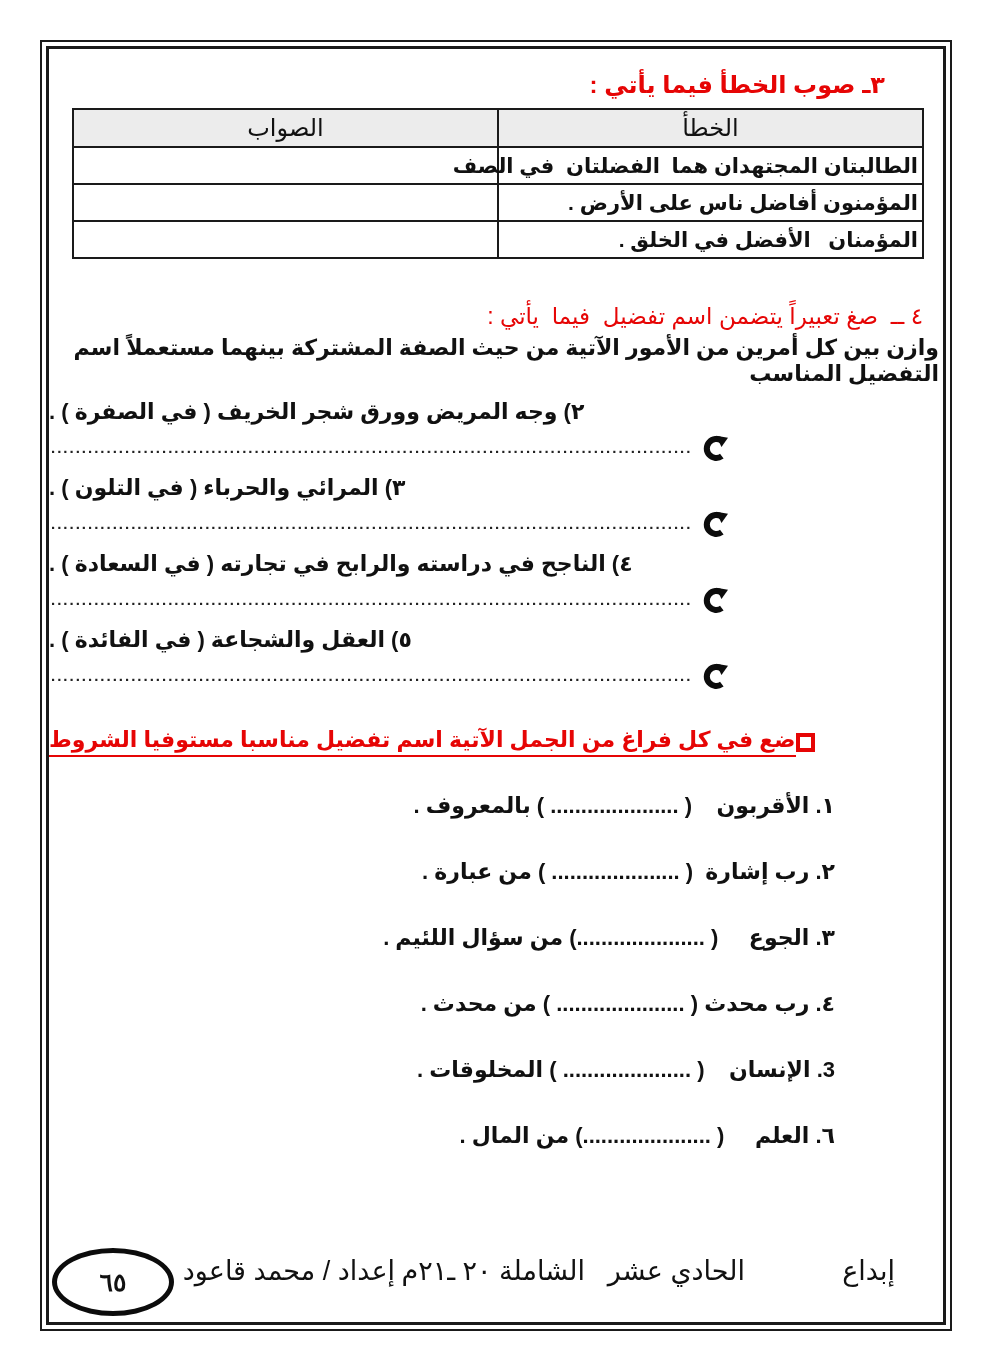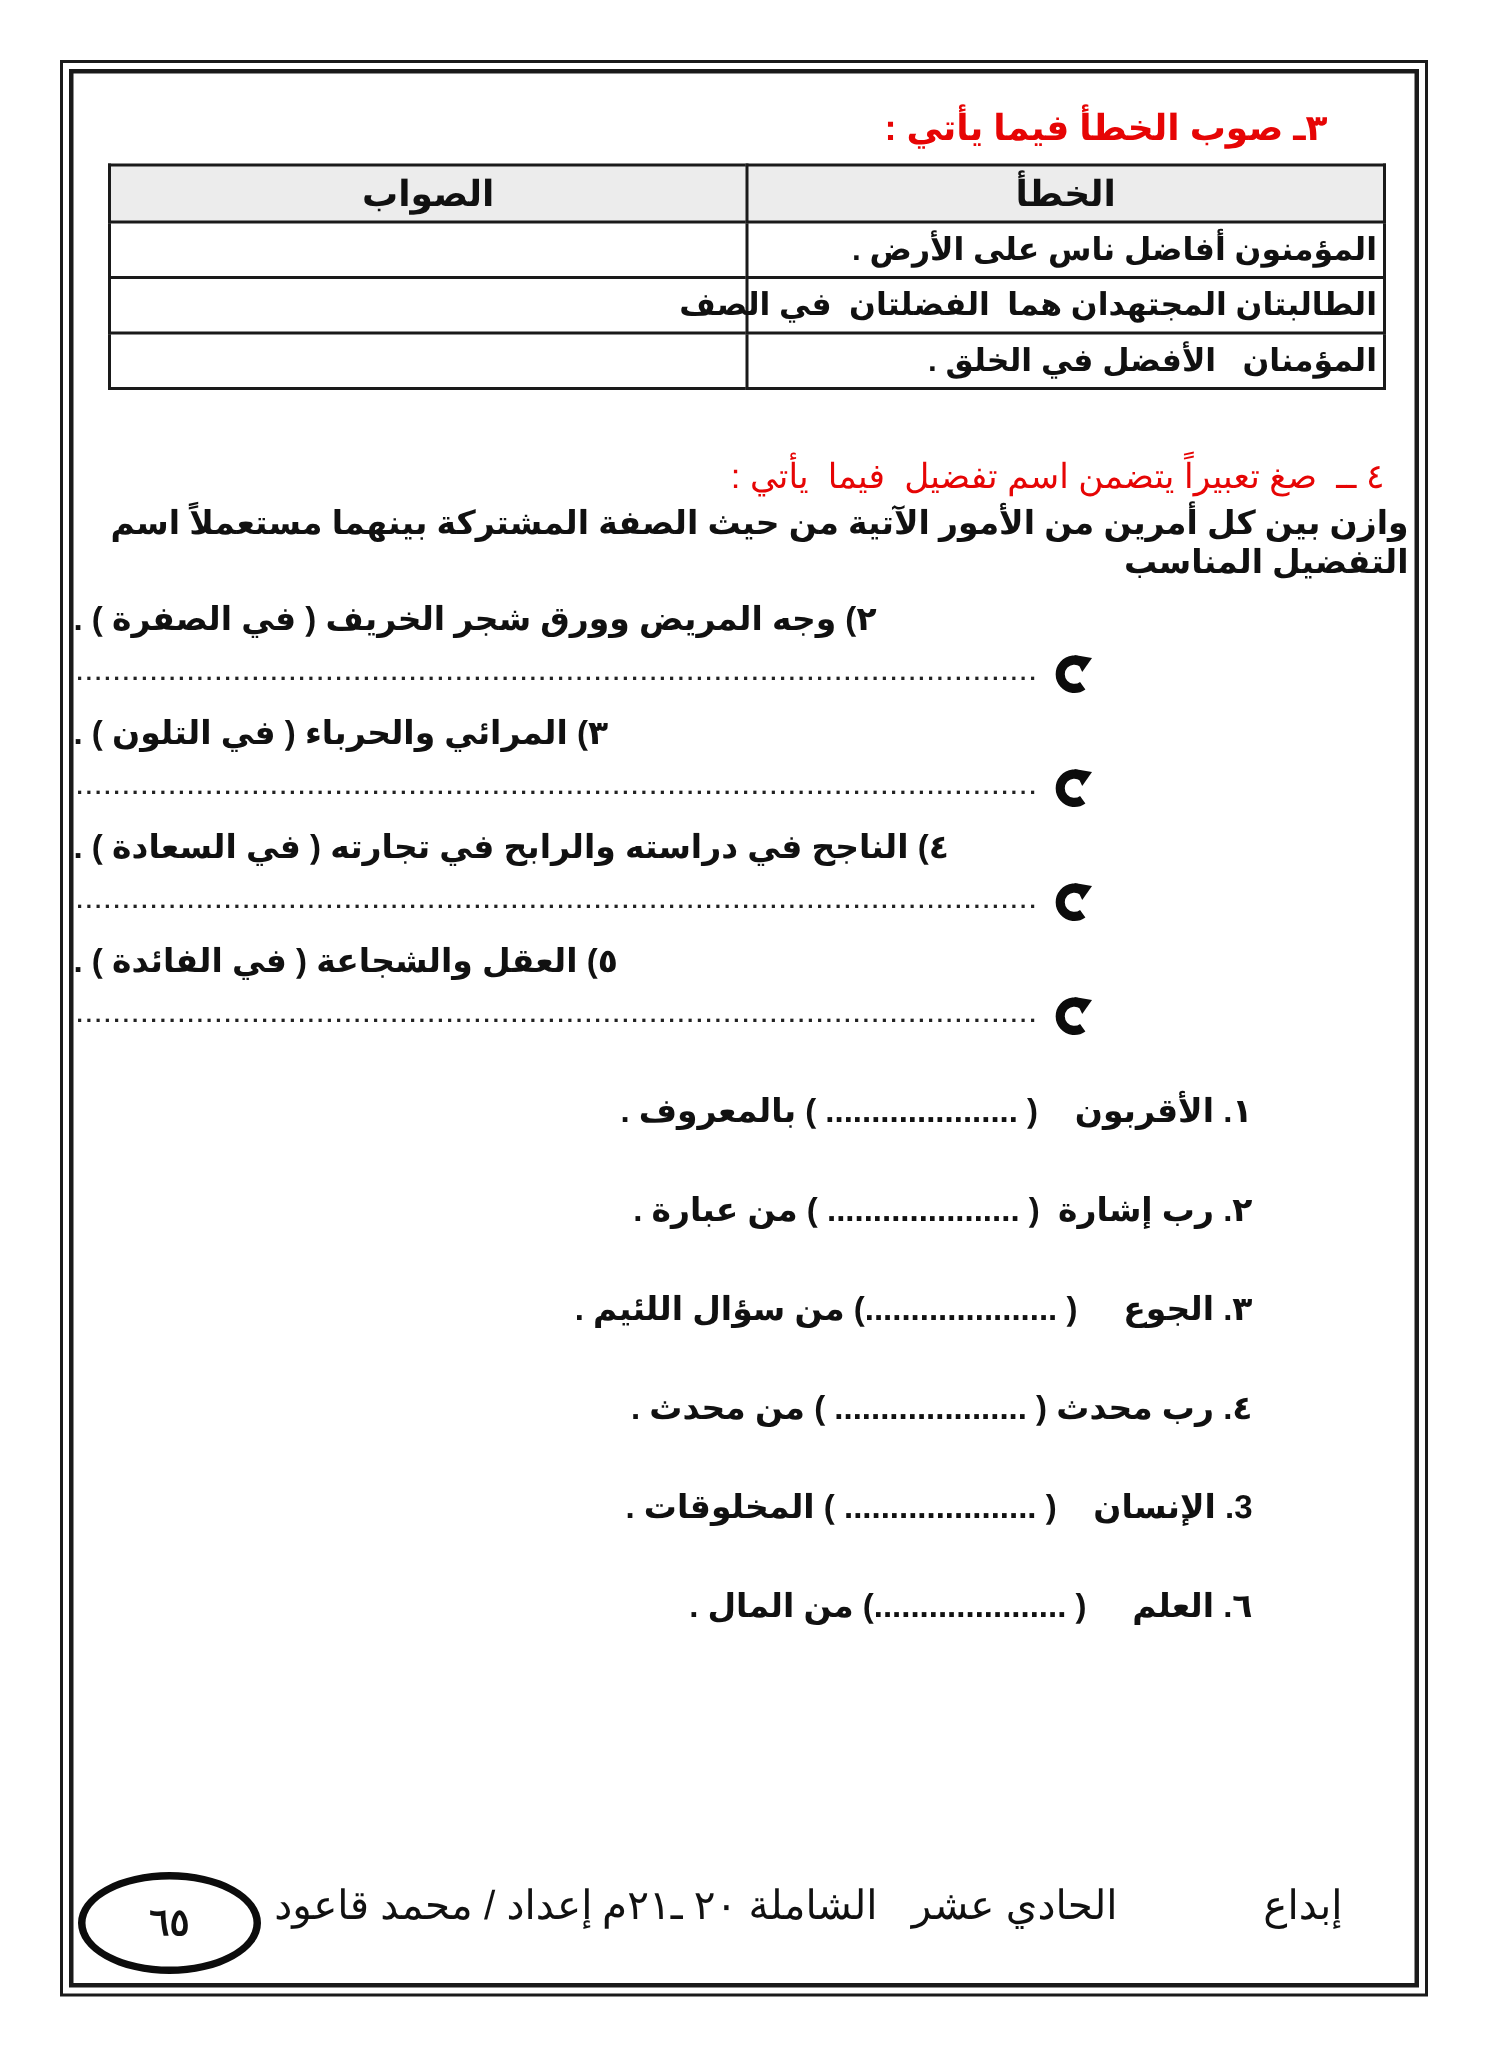"الصواب" table.correction th { font-weight: bold -> normal }
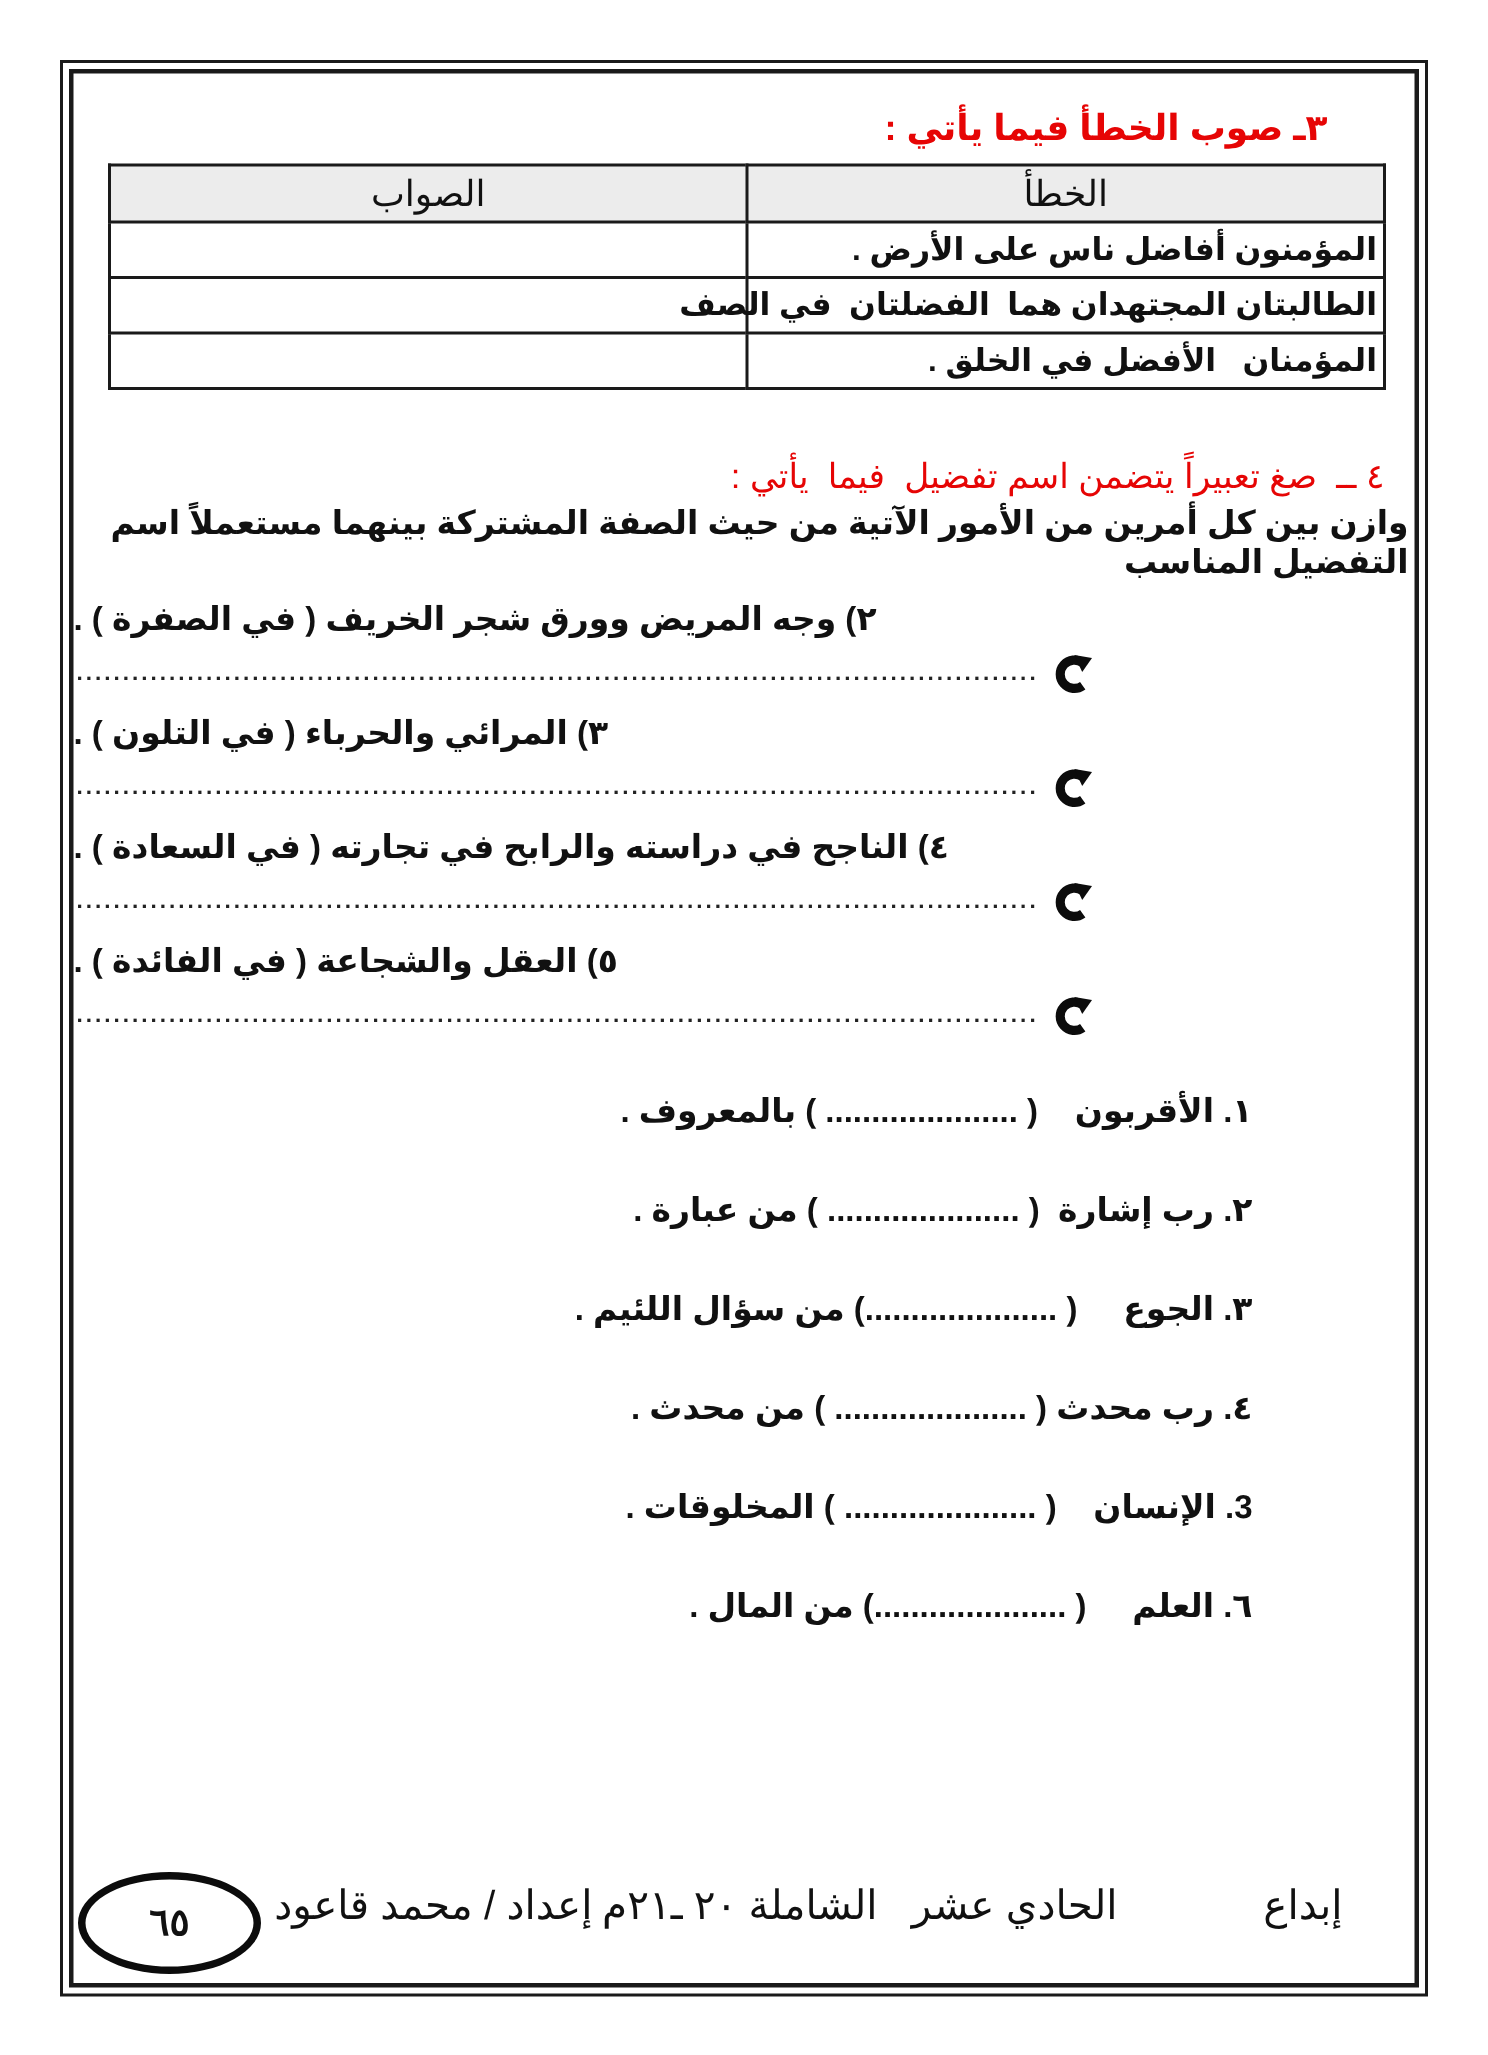"المؤمنون أفاضل ناس على الأرض" tr { order: before "الطالبتان المجتهدان هما الفضلتان في" -> after "الطالبتان المجتهدان هما الفضلتان في" }
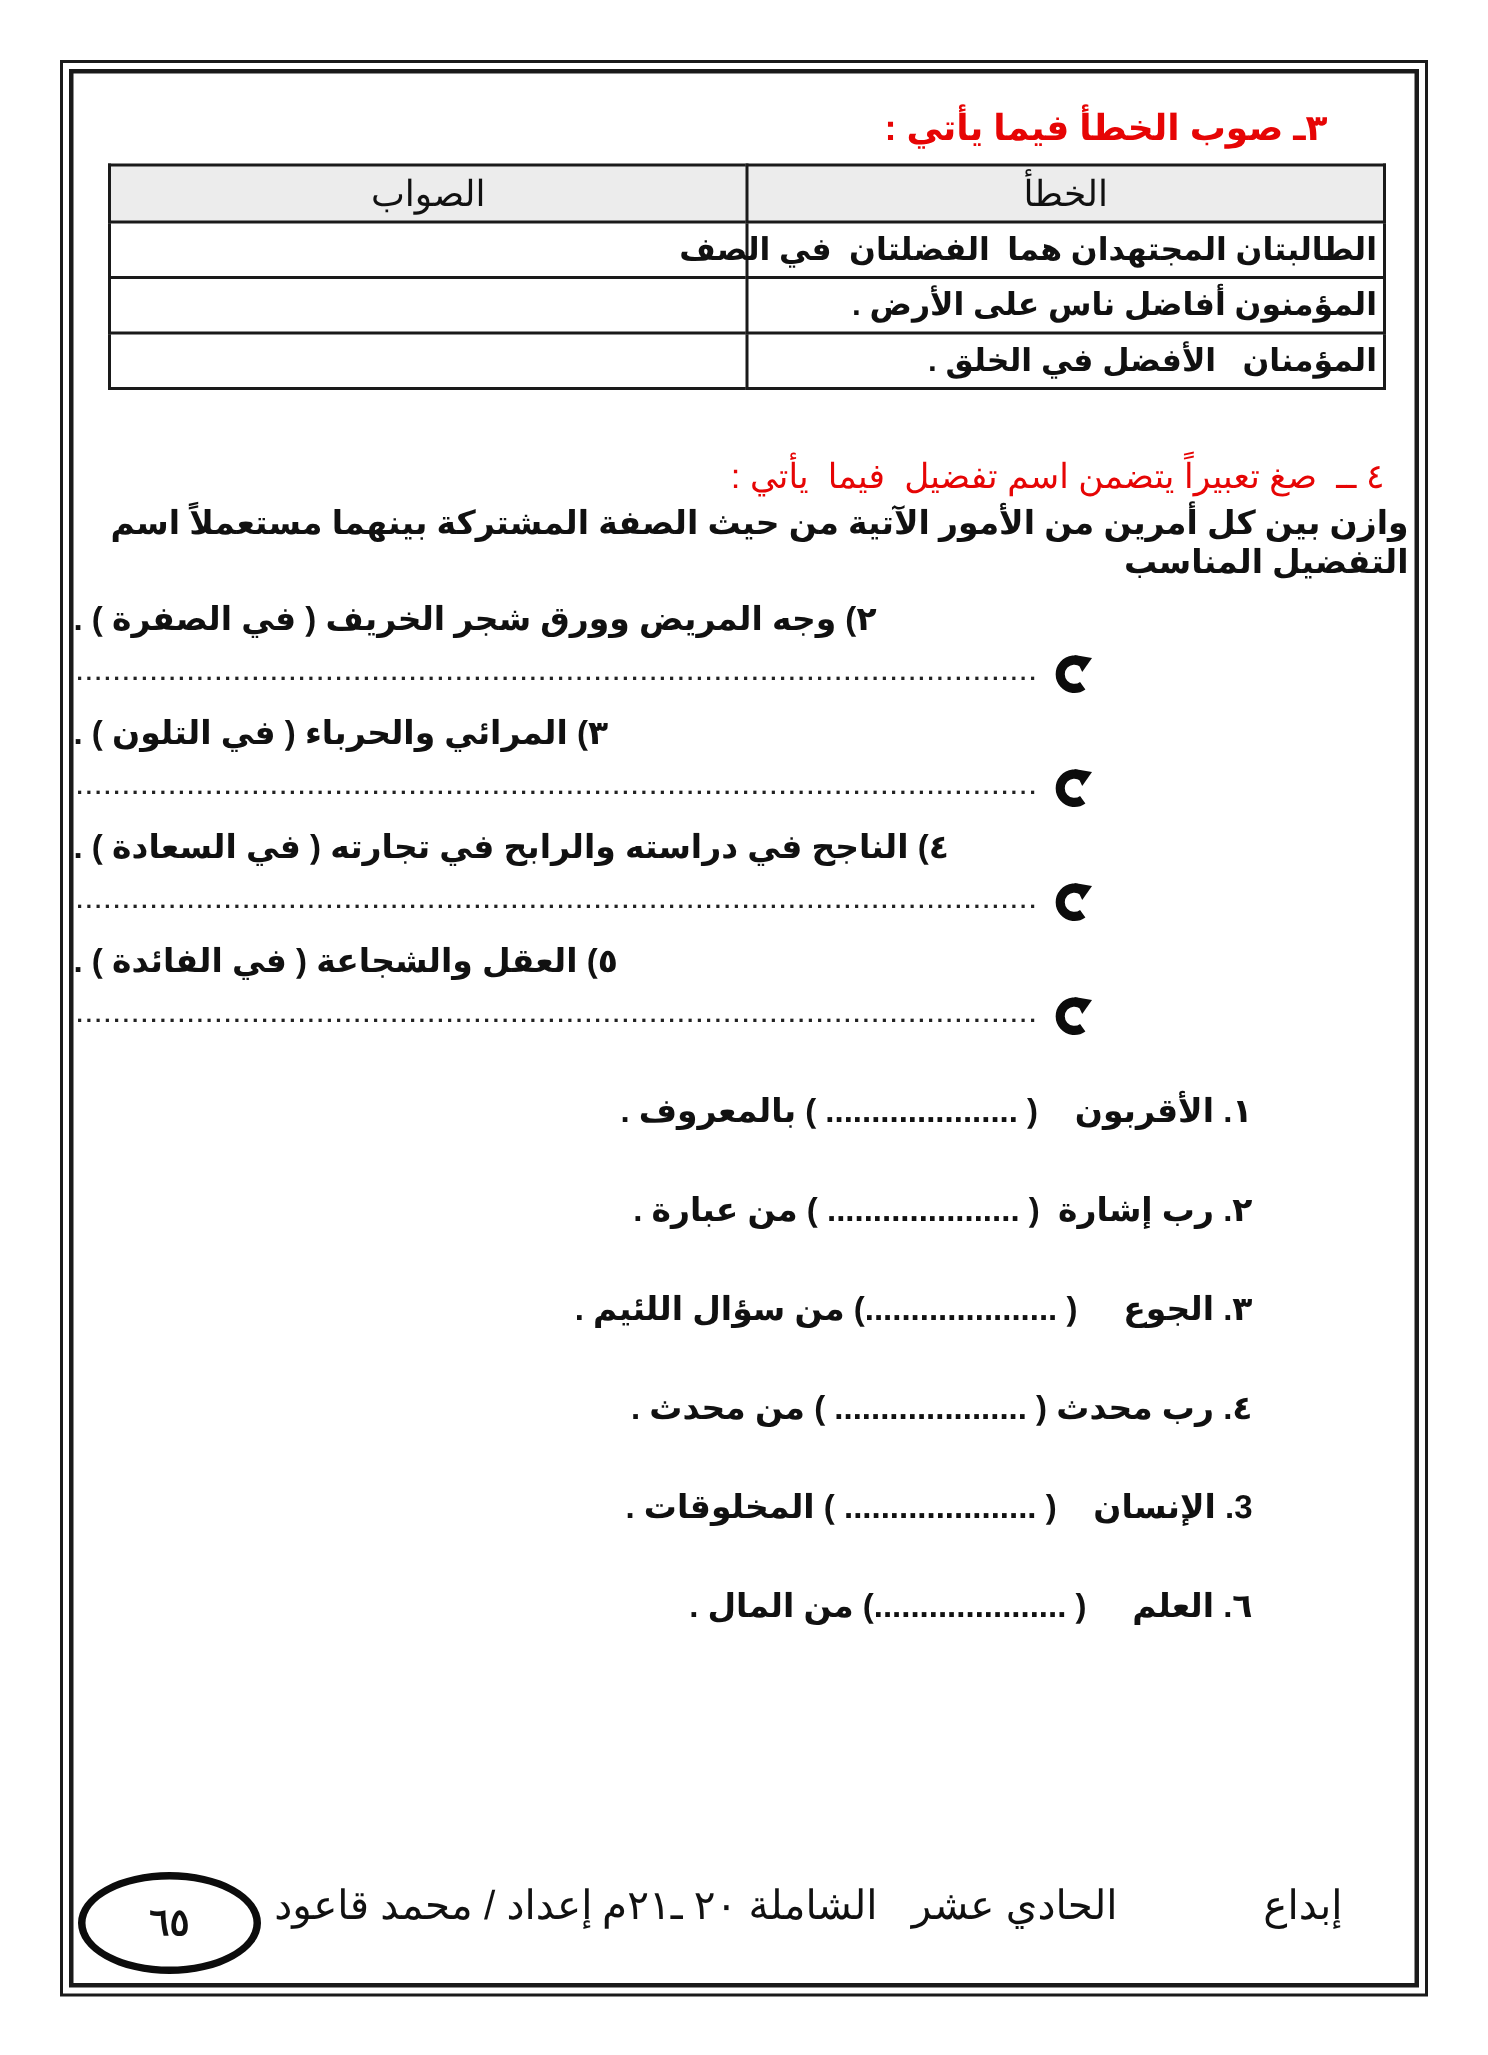"ضع في كل فراغ من" div.fill-heading-row { html: none -> <div> <span></span> <span>ضع في كل فراغ من الجمل الآتية اسم تفضيل مناسبا مستوفيا الشروط</span> </div> }
